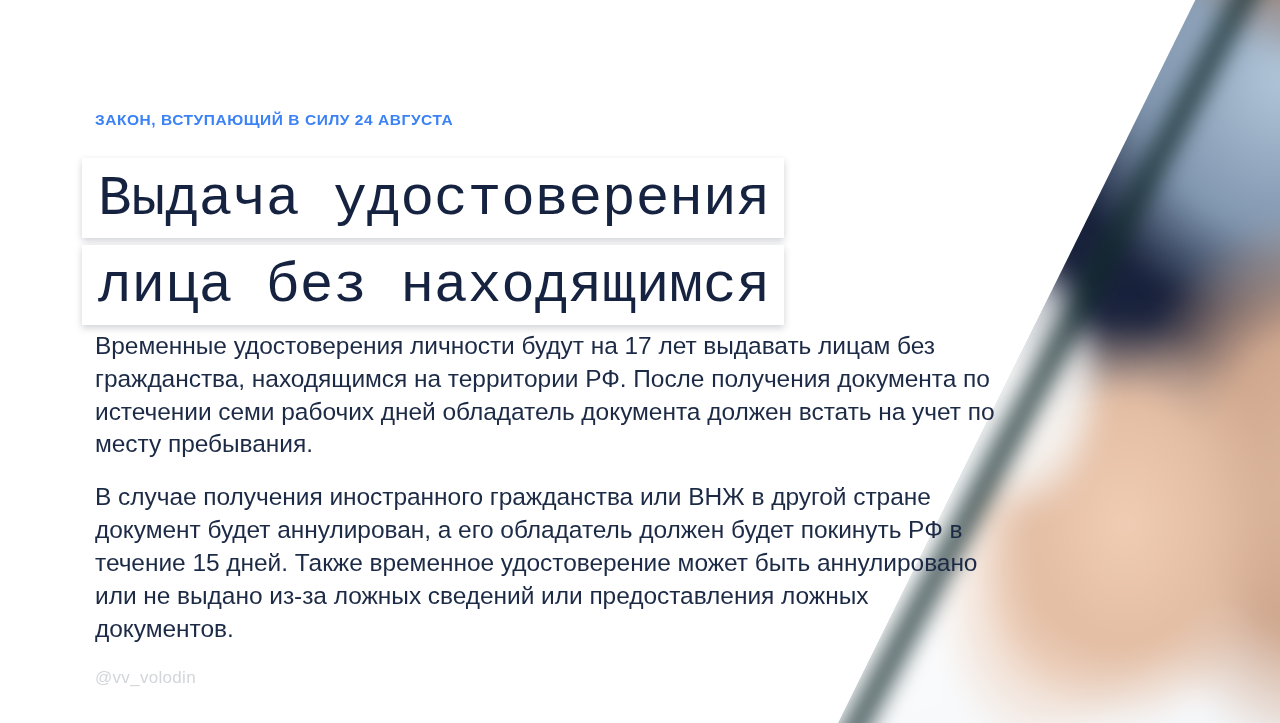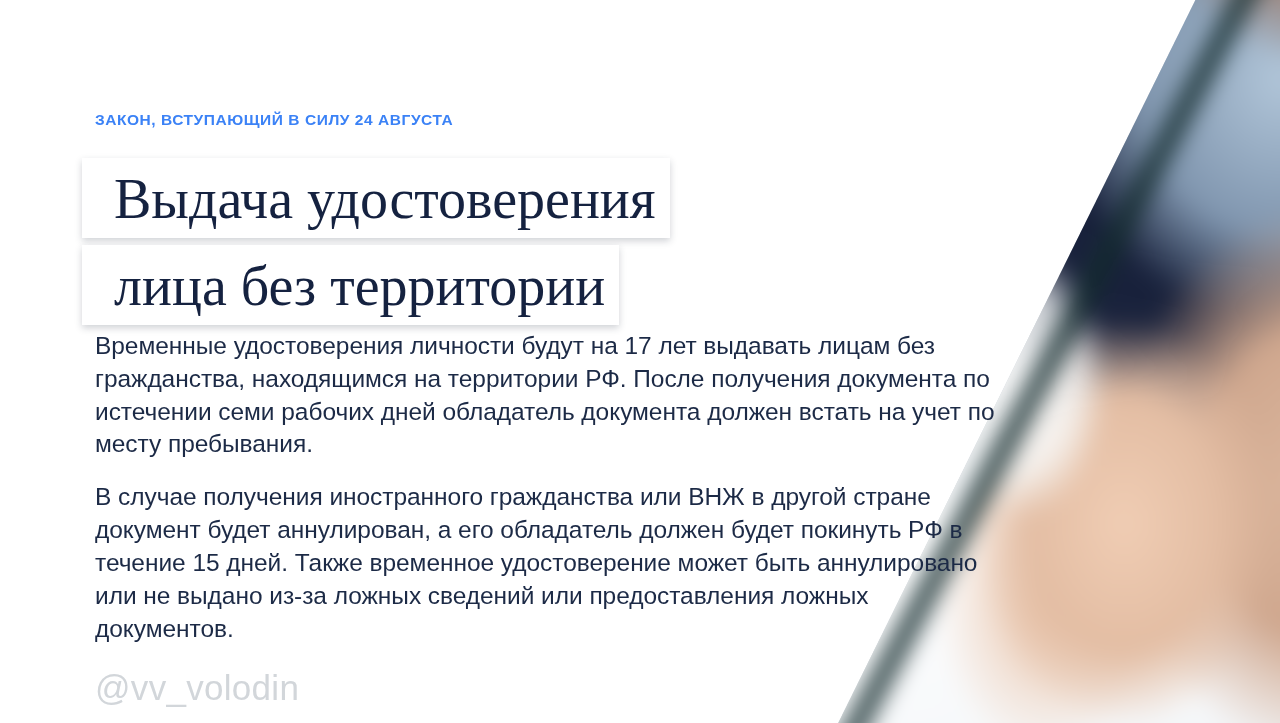"Выдача удостоверения" .headline .hl-line { font-family: Liberation Serif, serif -> Liberation Mono, monospace; padding: 13px 14px 11px 32px -> 13px 14px 11px 16px }
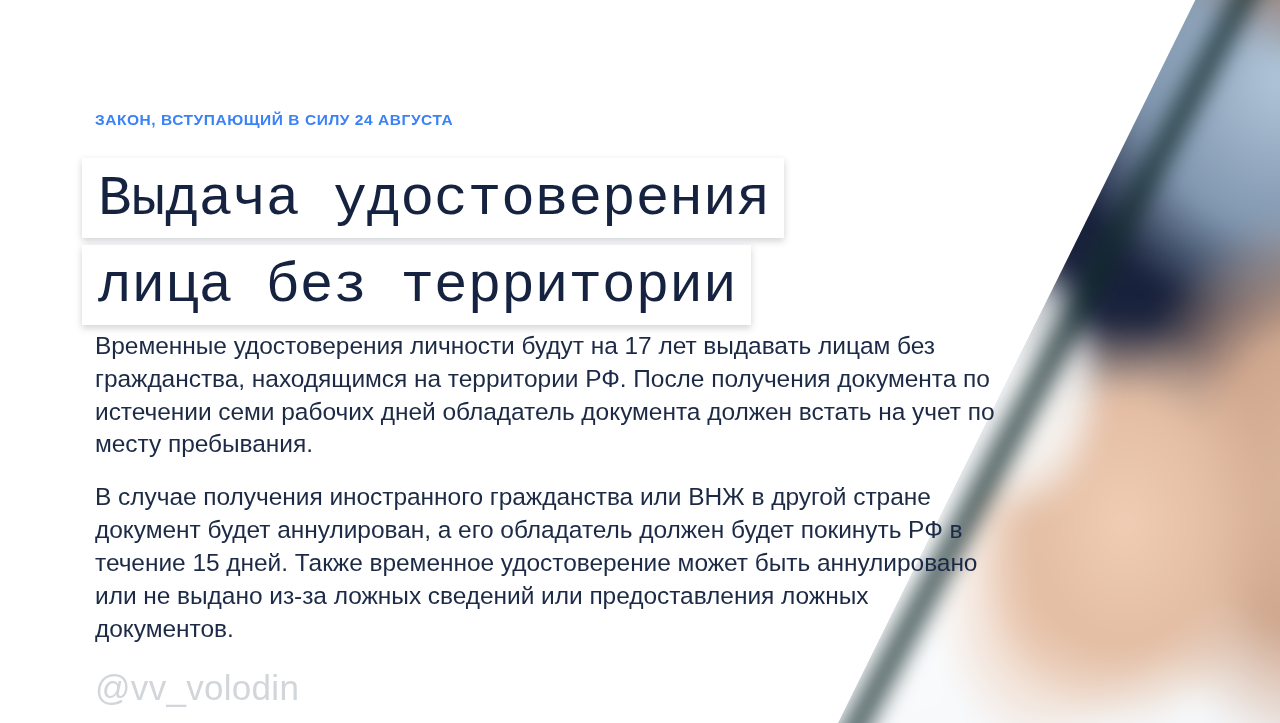"лица без территории" span.hl-line { text: территории -> находящимся }
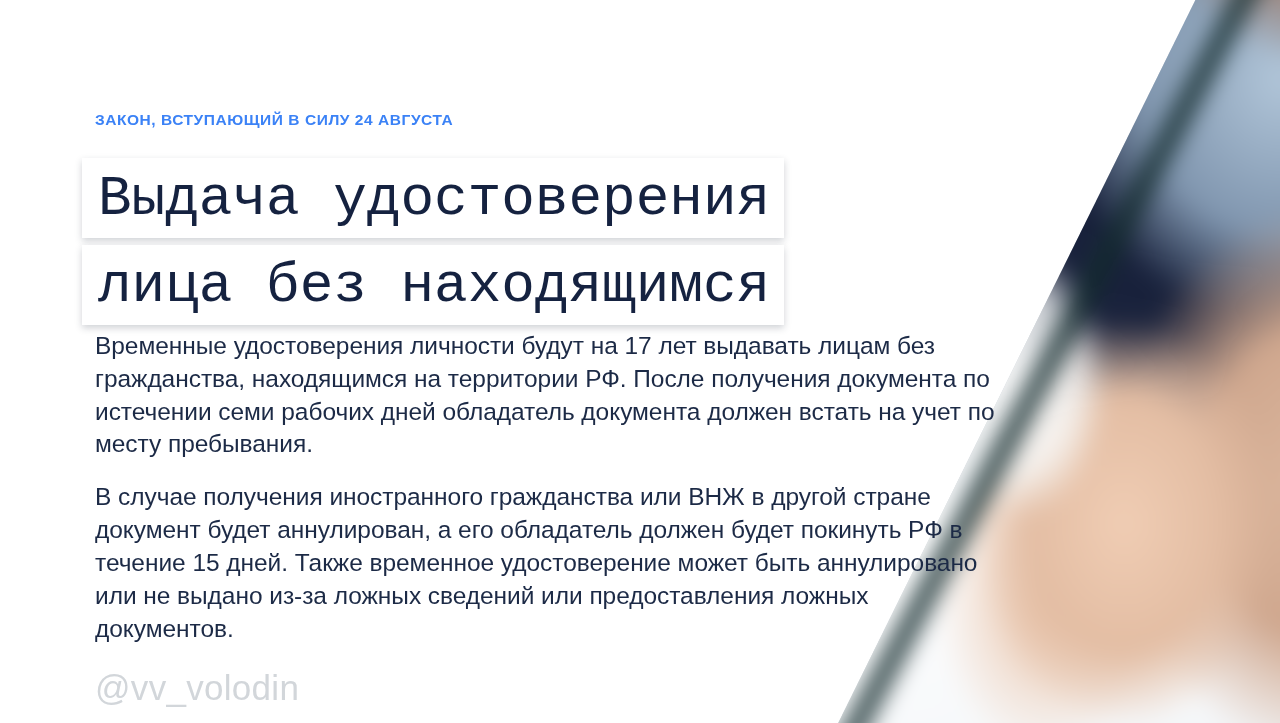"@vv_volodin" .handle { font-size: 35px -> 17px }
